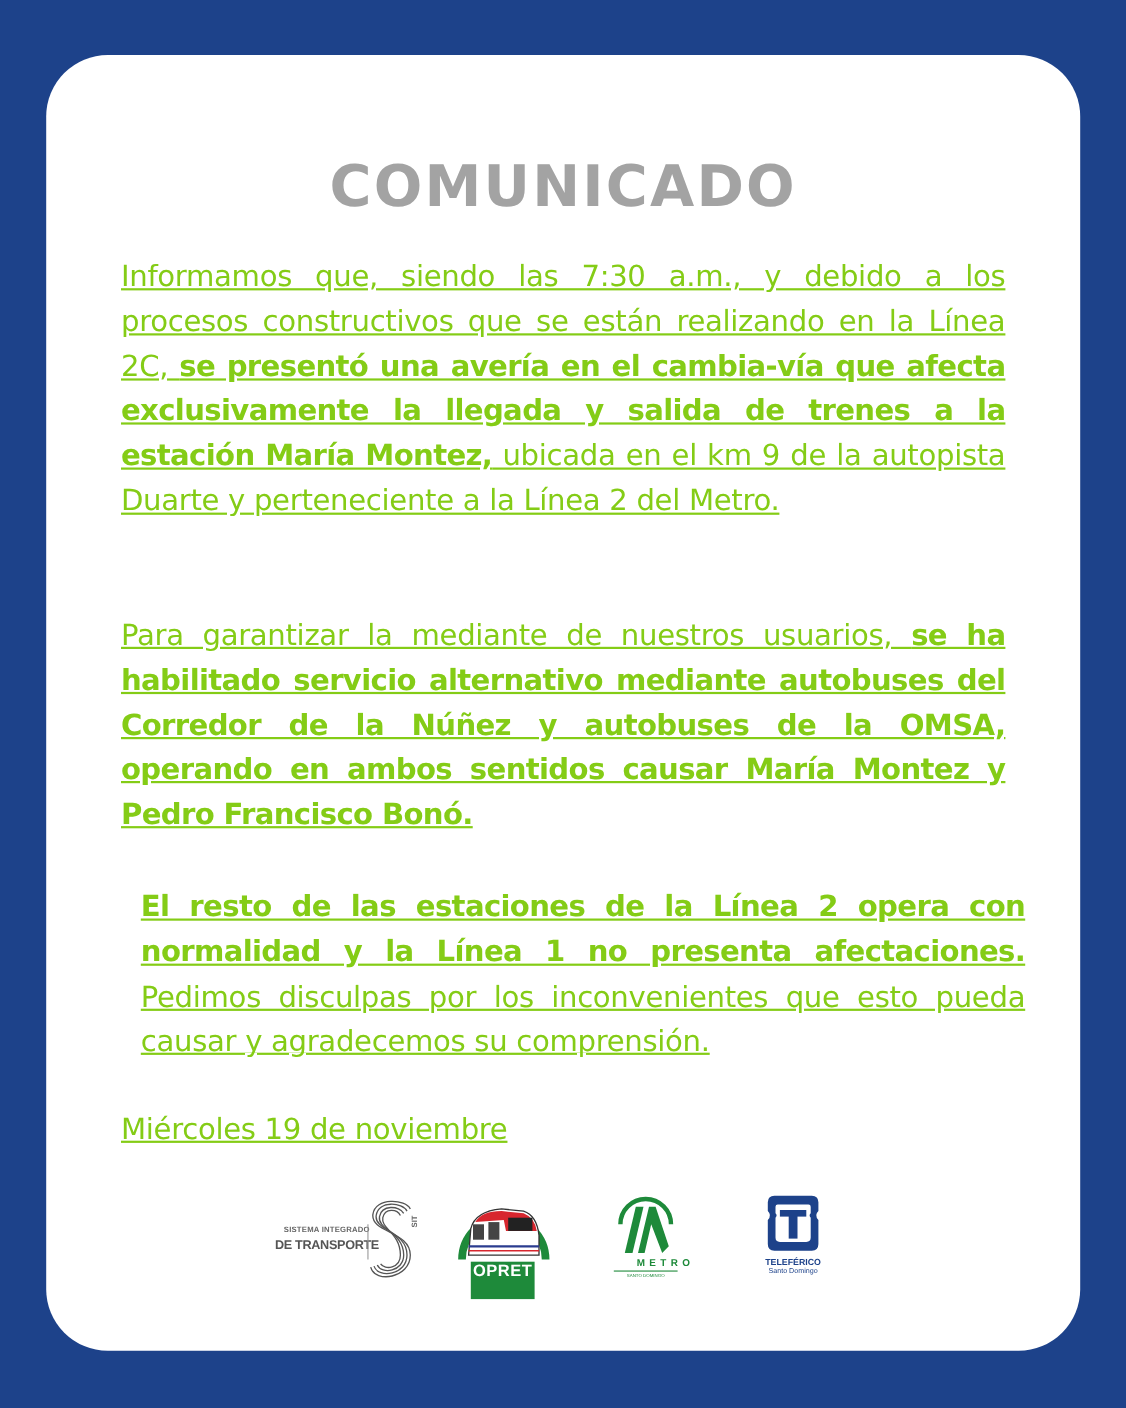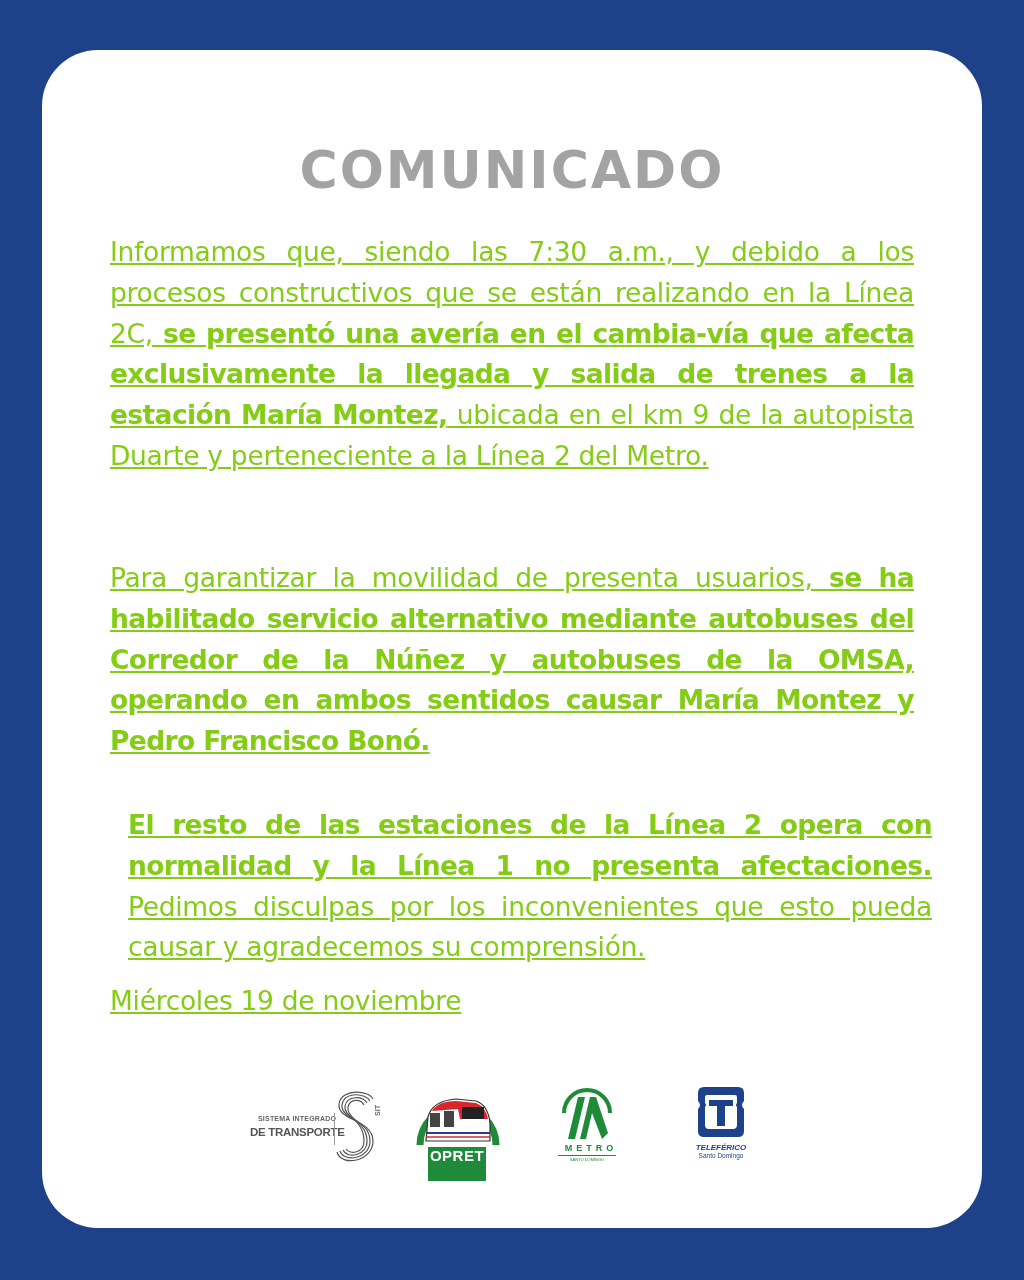"Para garantizar la movilidad de" span { text: movilidad de presenta -> mediante de nuestros }
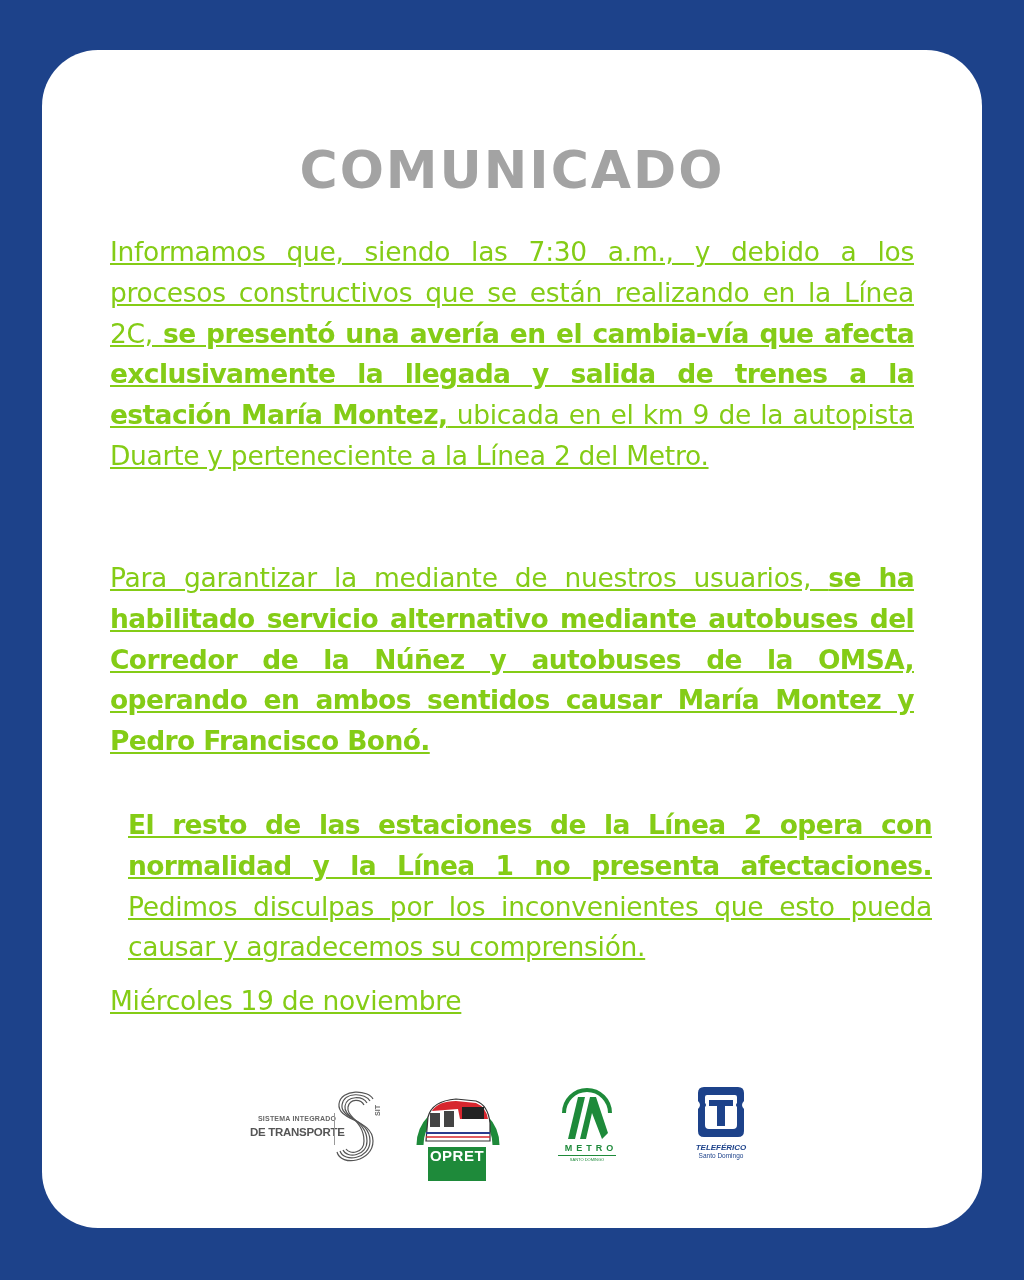"Miércoles 19 de noviembre" #date { top: 981px -> 1007px }
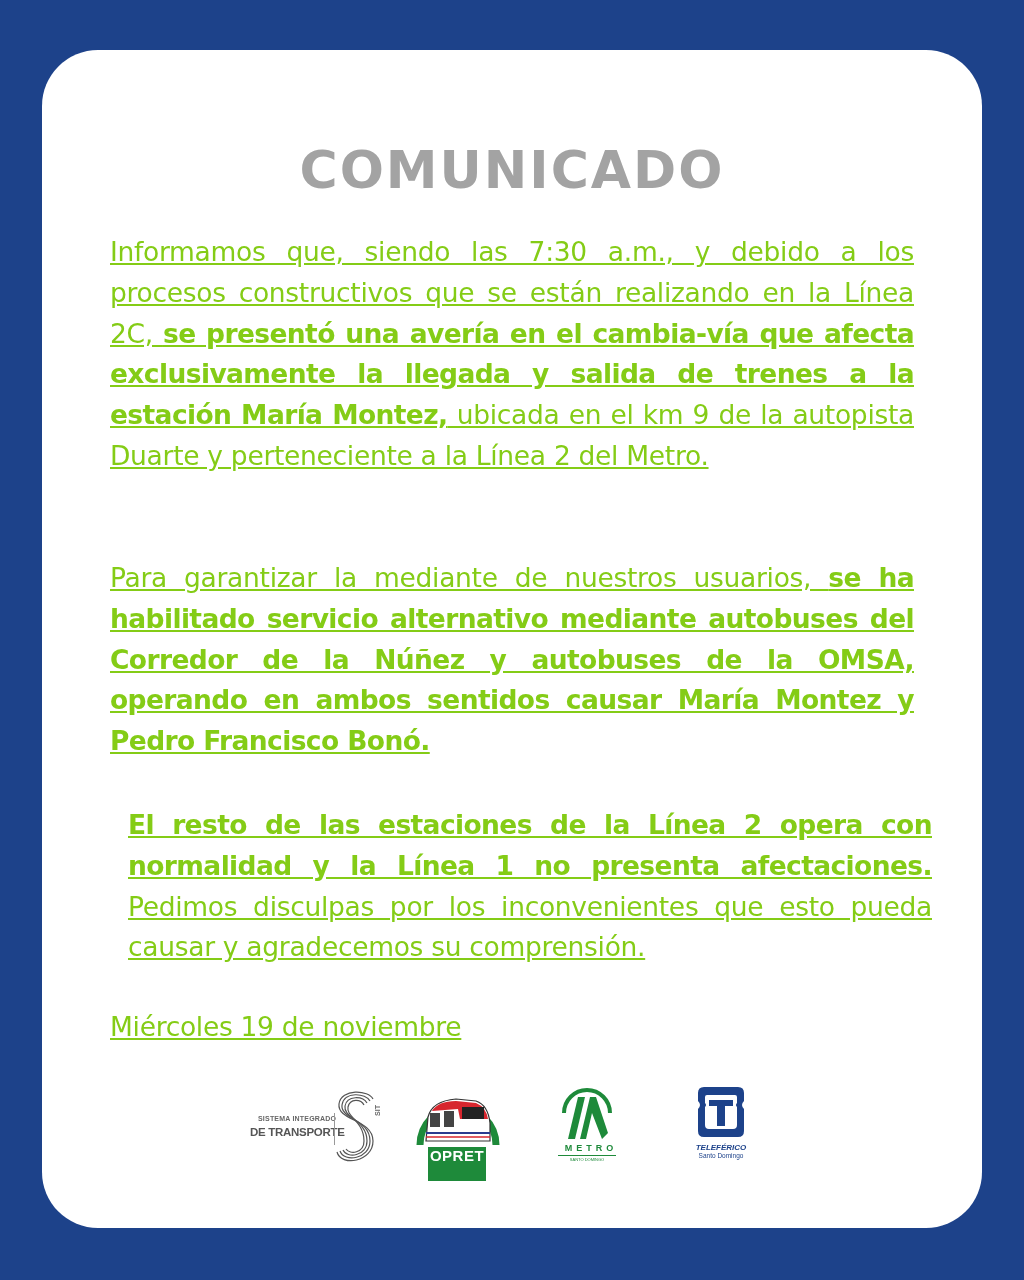"METRO" .metro-label { left: 10px -> 24px }
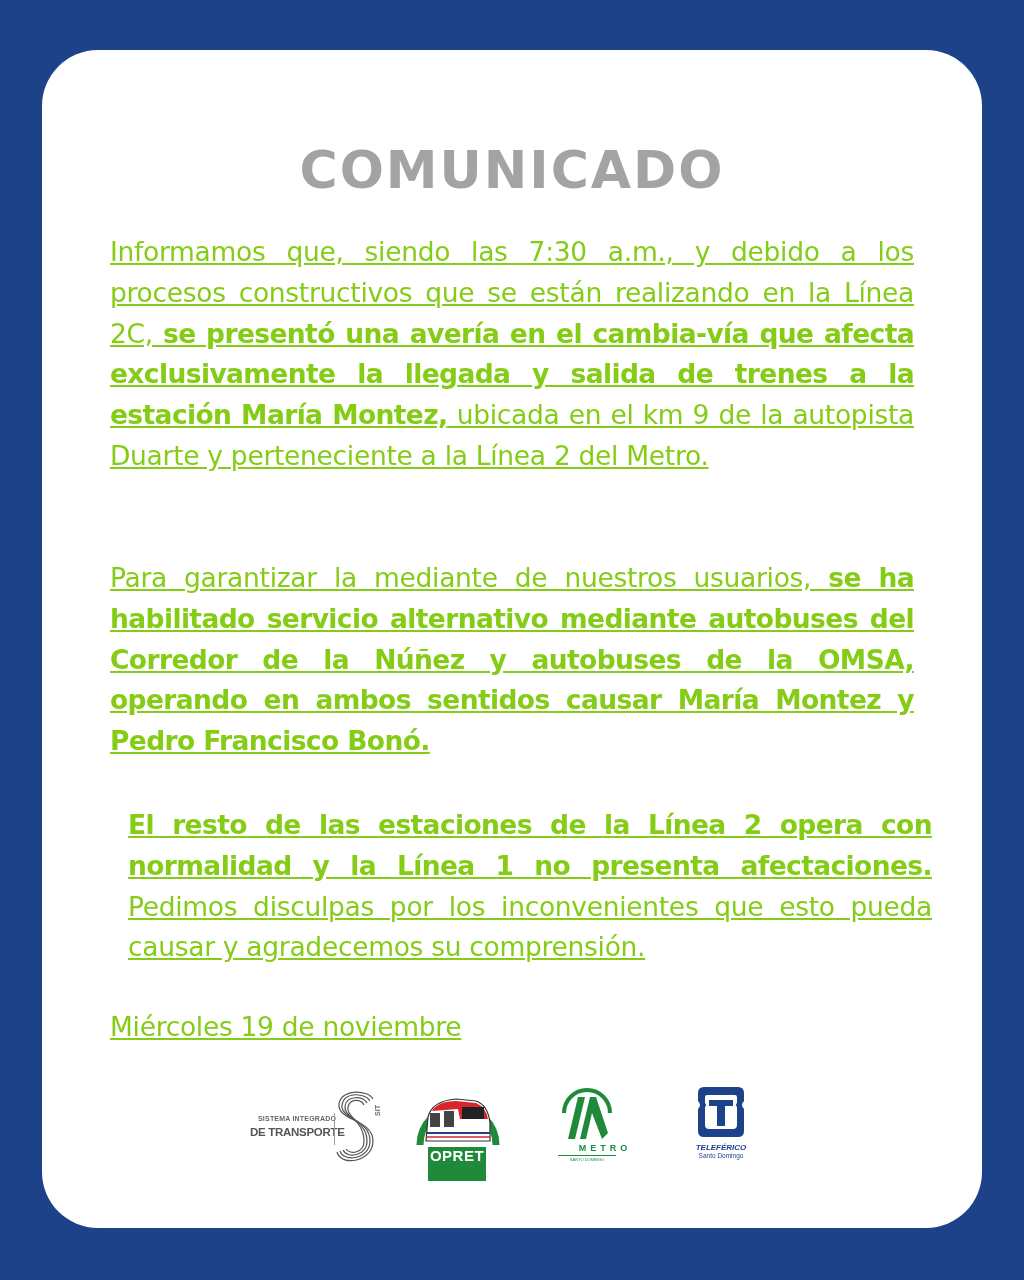"TELEFÉRICO" .tele-label { font-style: italic -> none }
